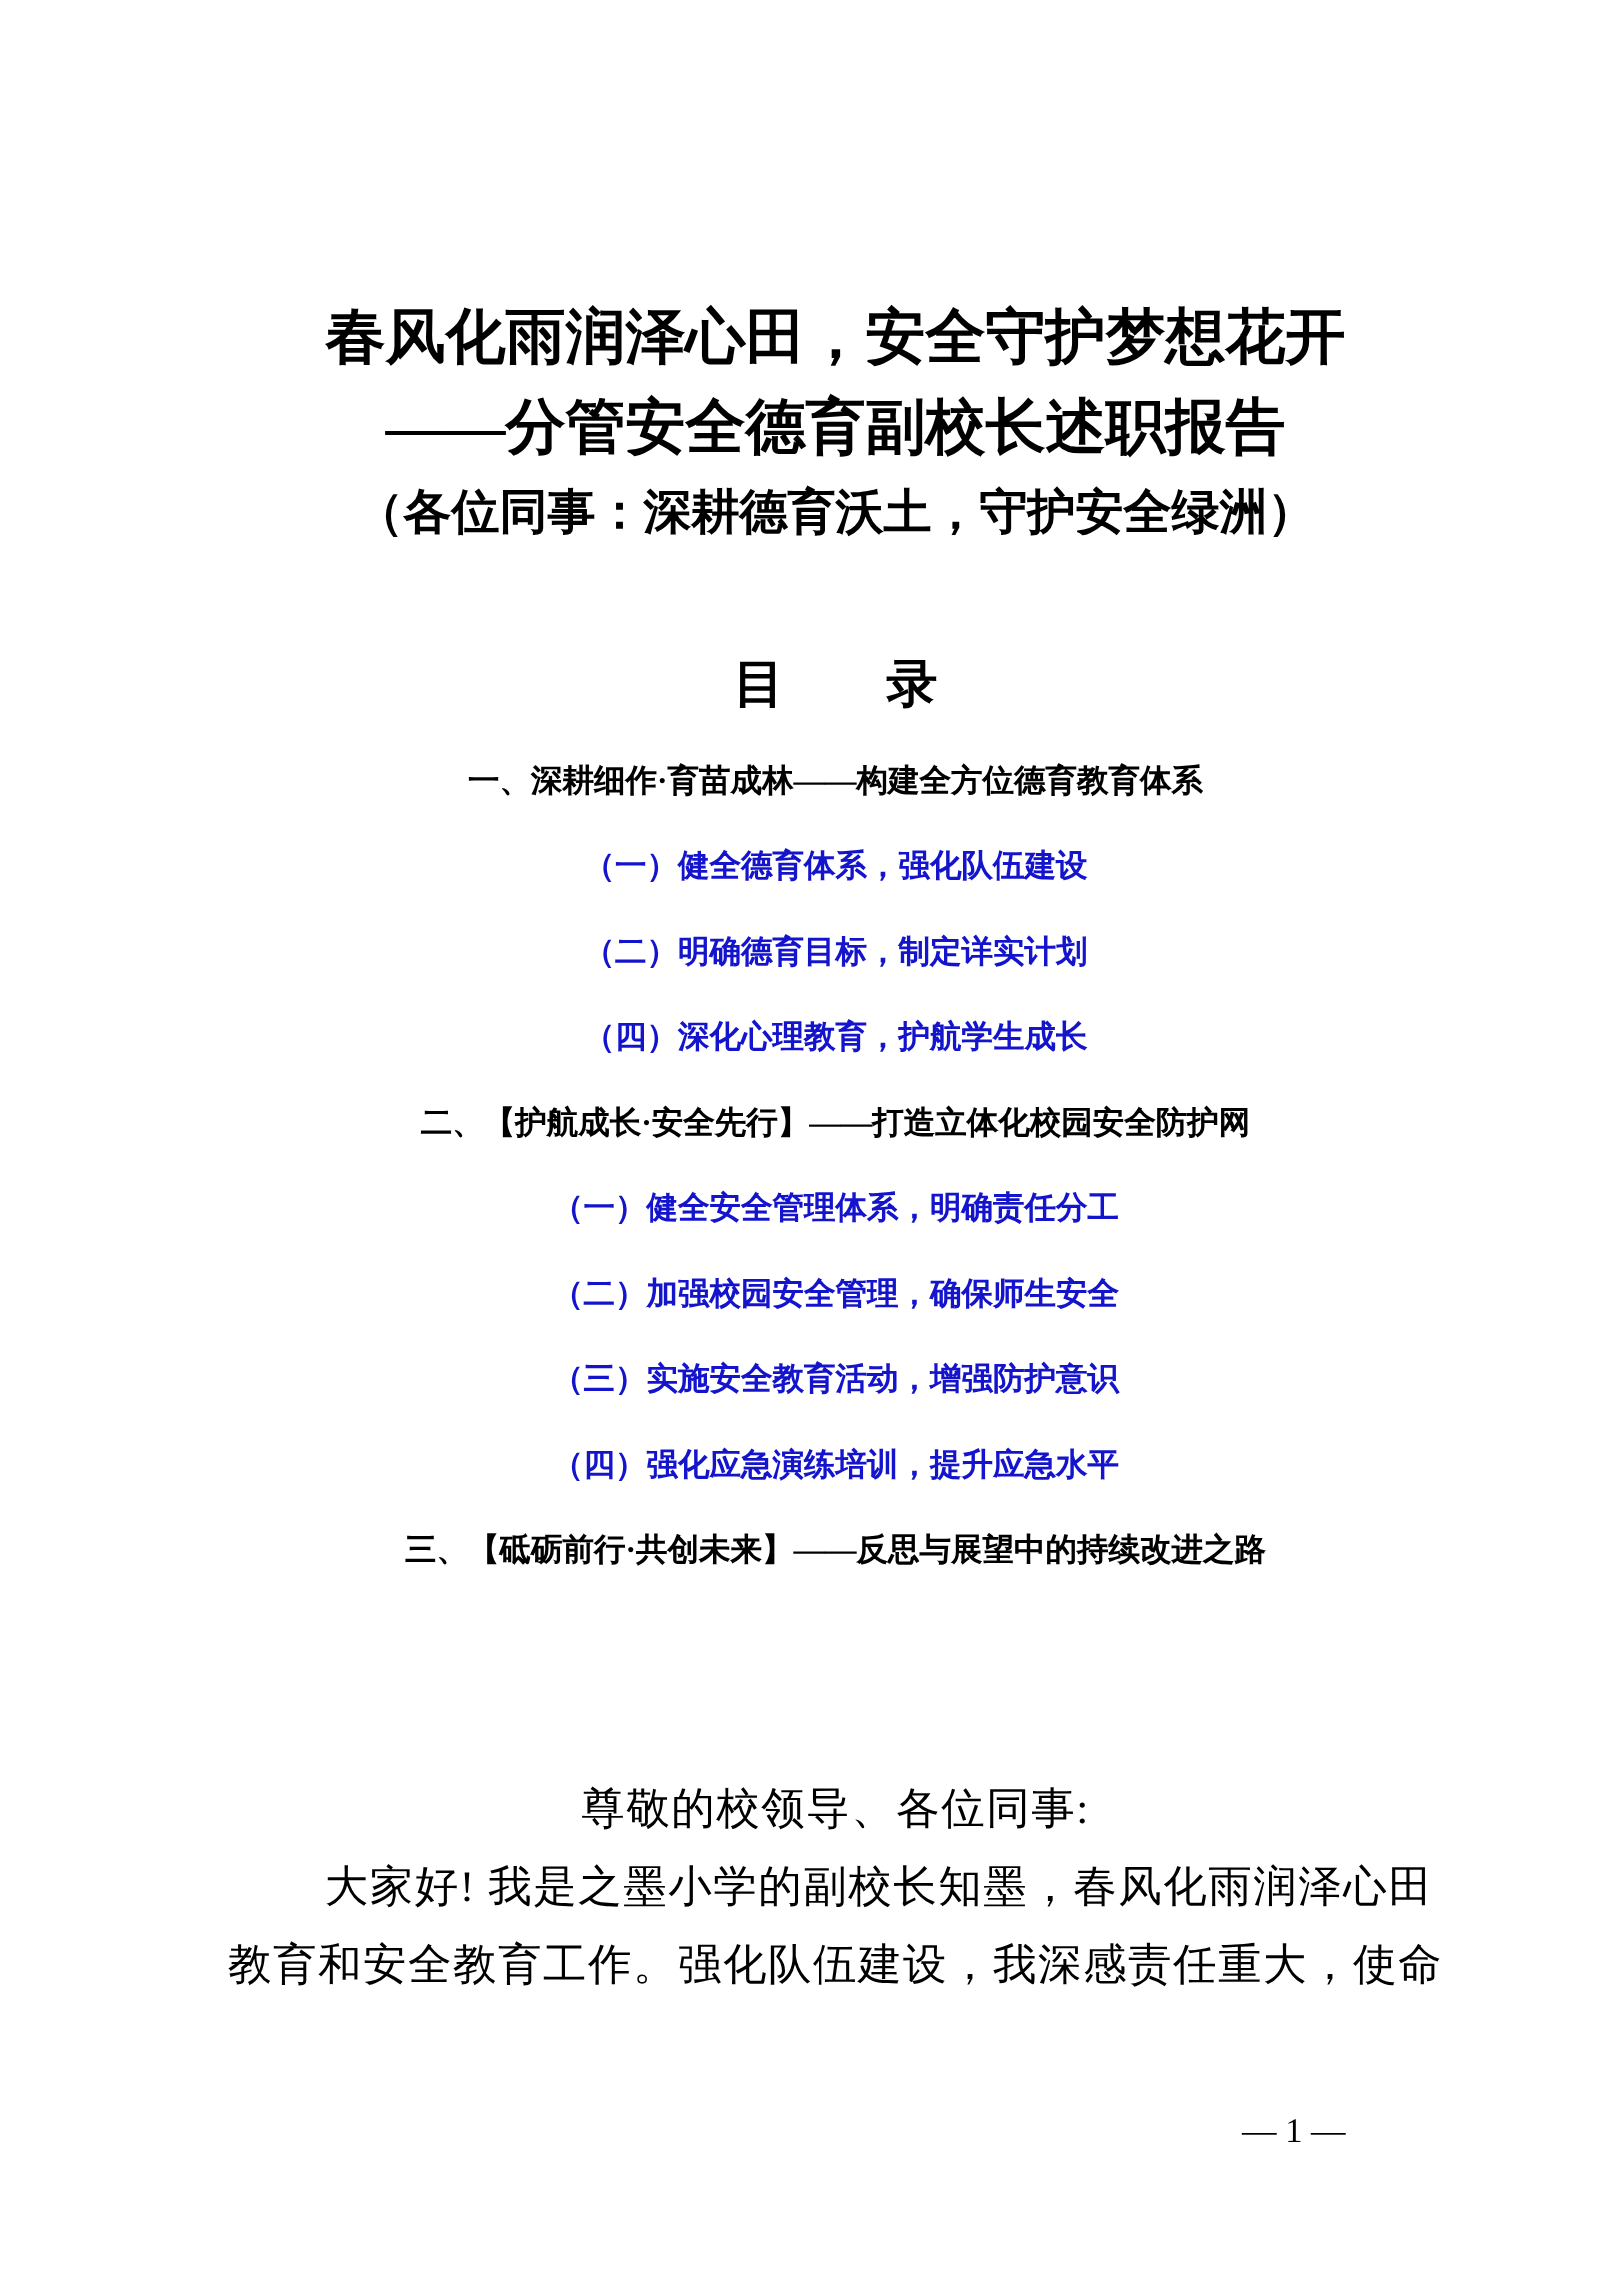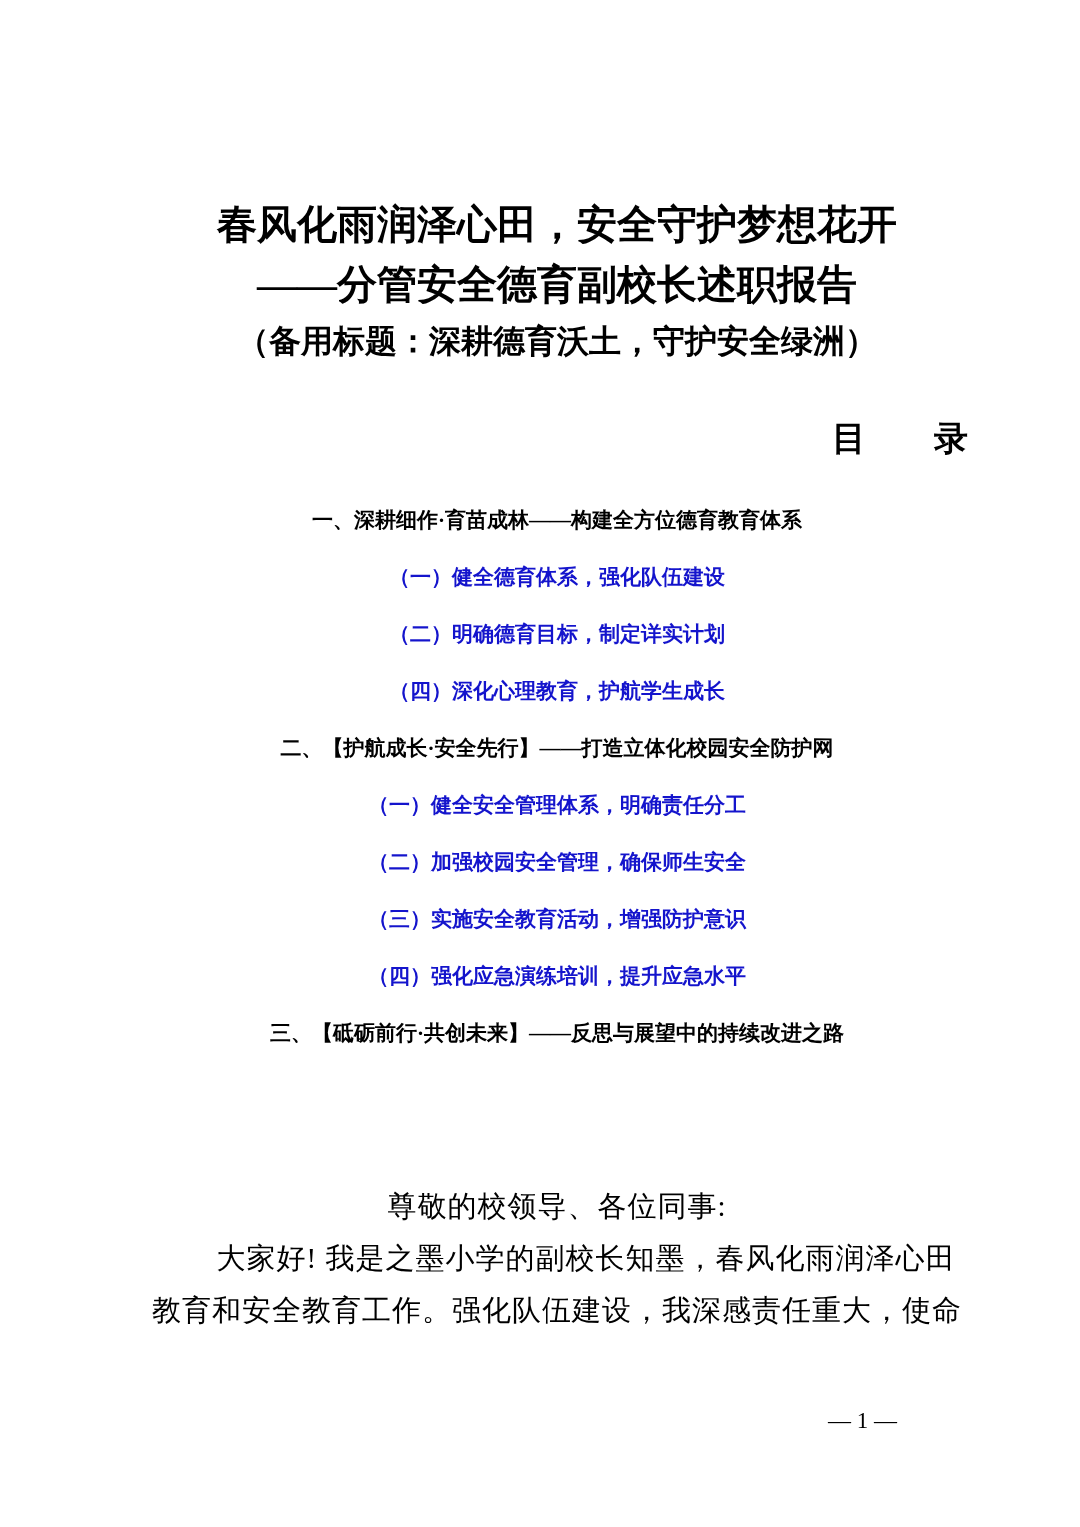"（备用标题：深耕德育沃土，守护安全绿洲）" div.alt-title { text: 备用标题 -> 各位同事 }
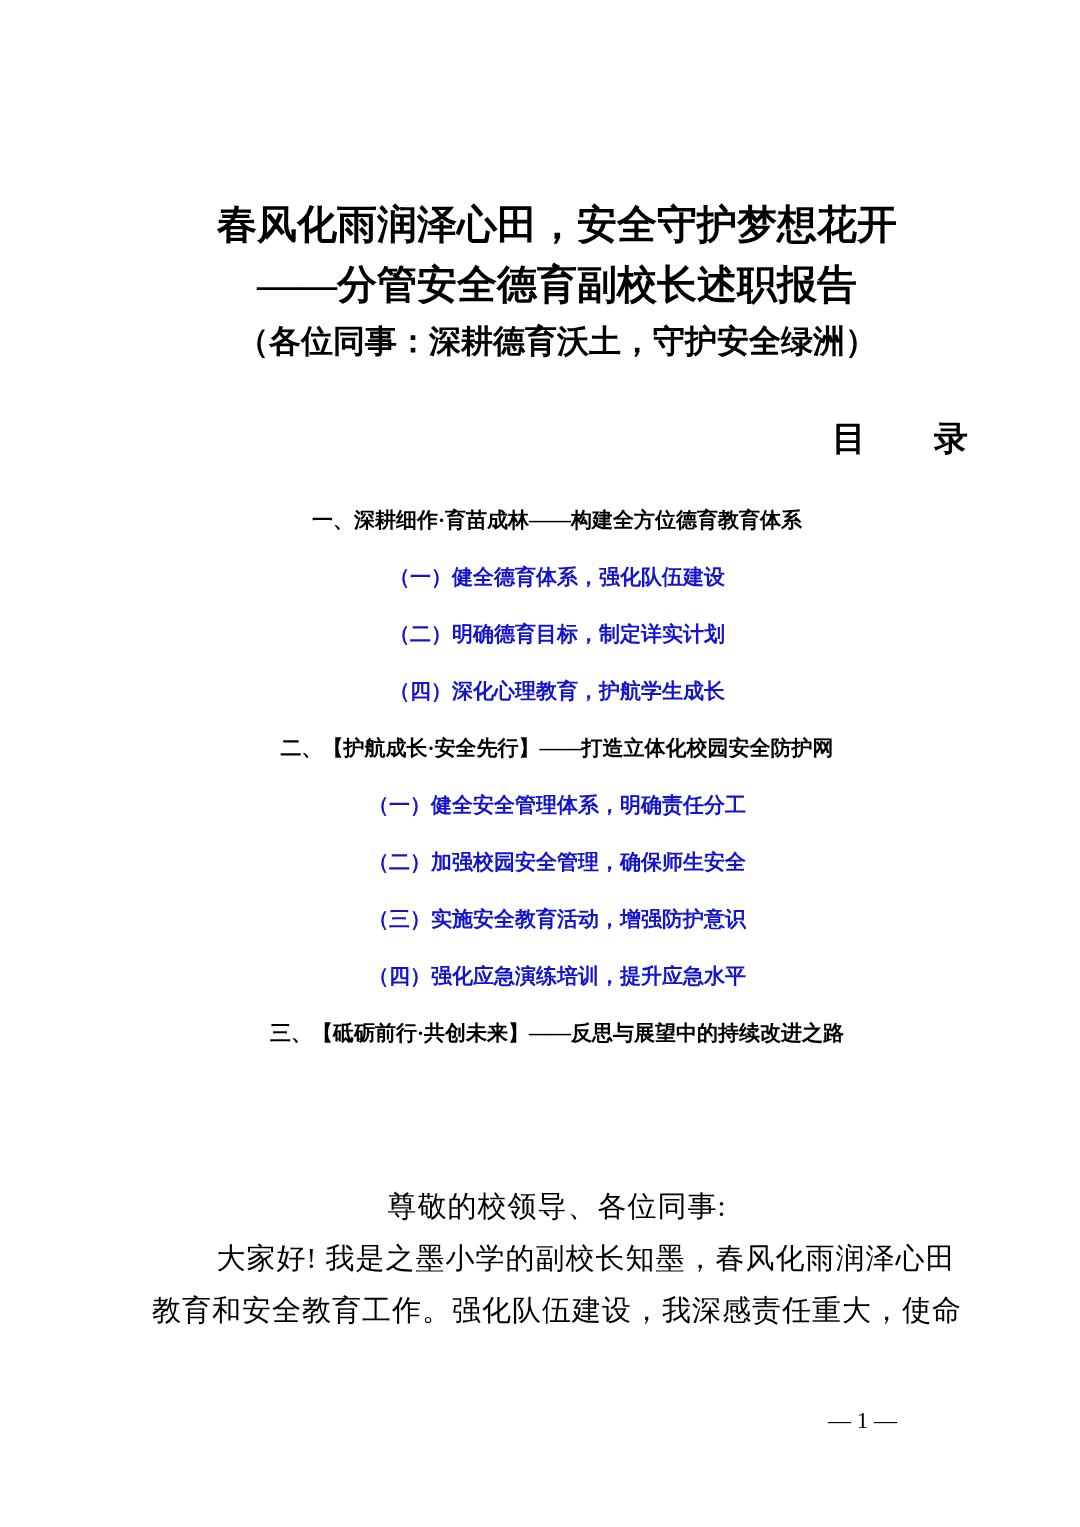"目 录" .toc-heading { text-align: right -> center; top: 413px -> 431px }
